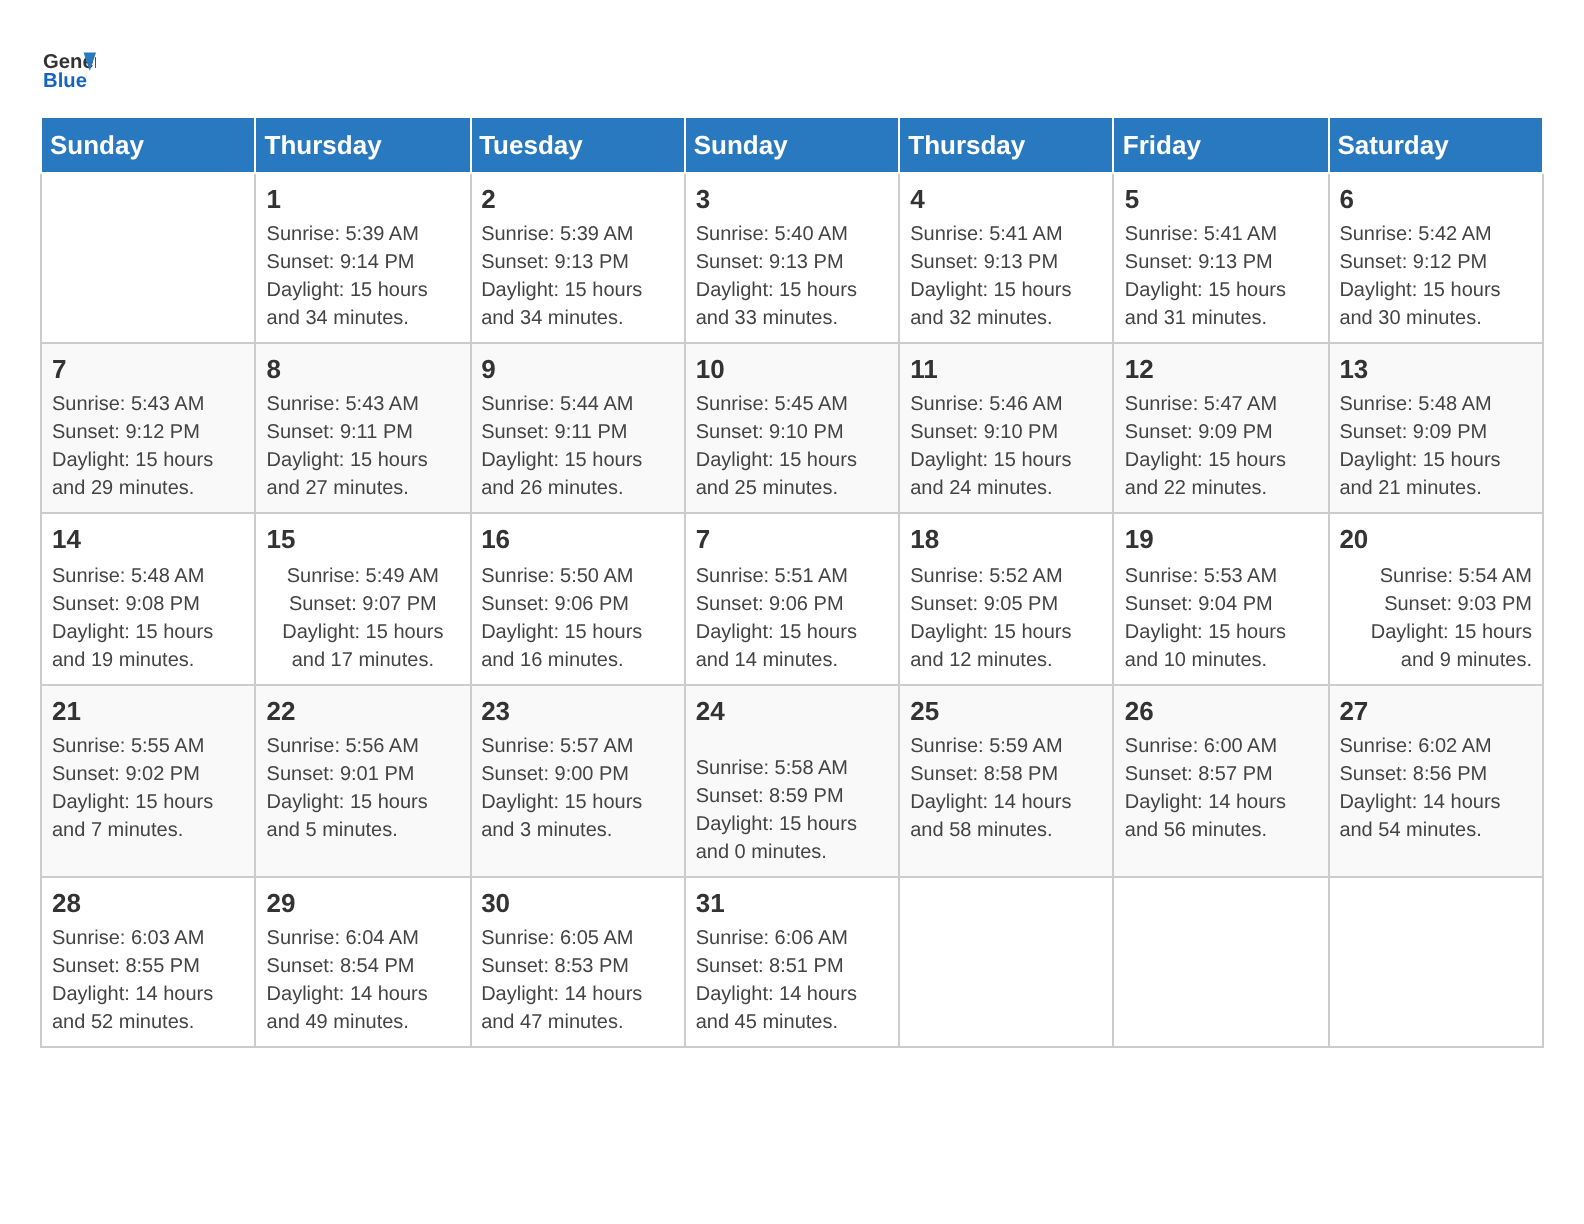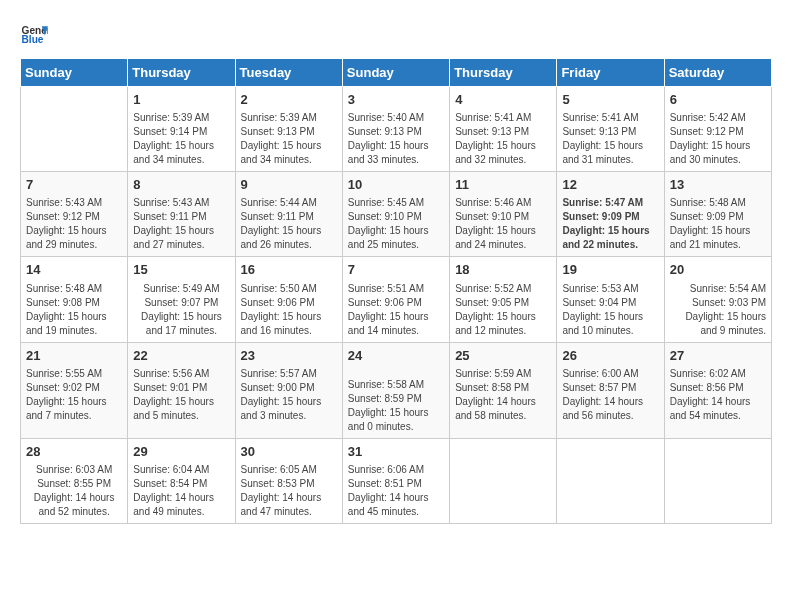"Sunrise: 5:47 AM" div.day-info { font-weight: bold -> none }
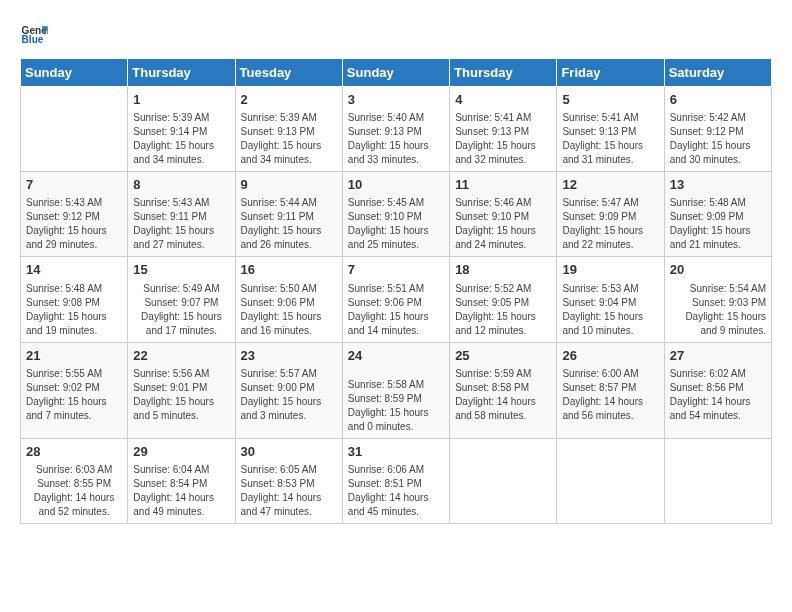"Sunrise: 6:03 AM" div.day-info { text-align: center -> none }
